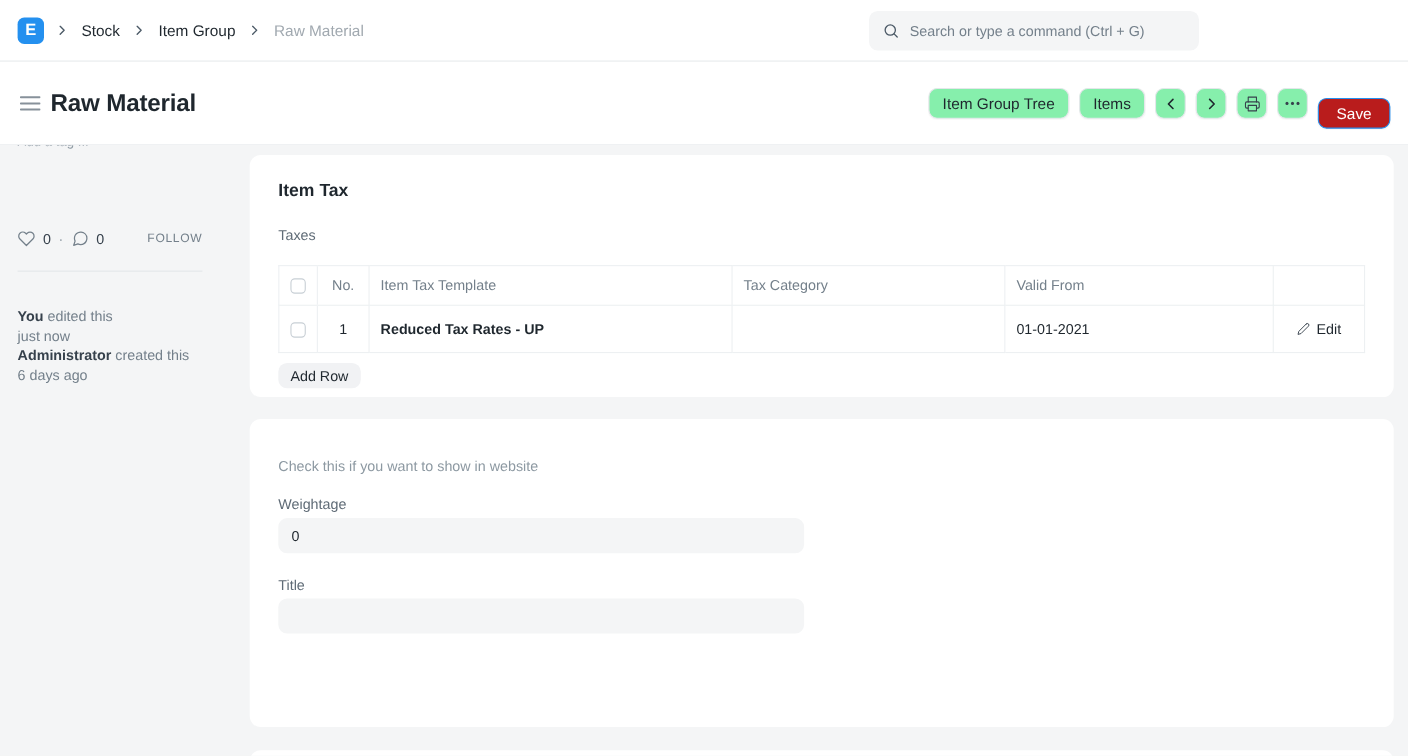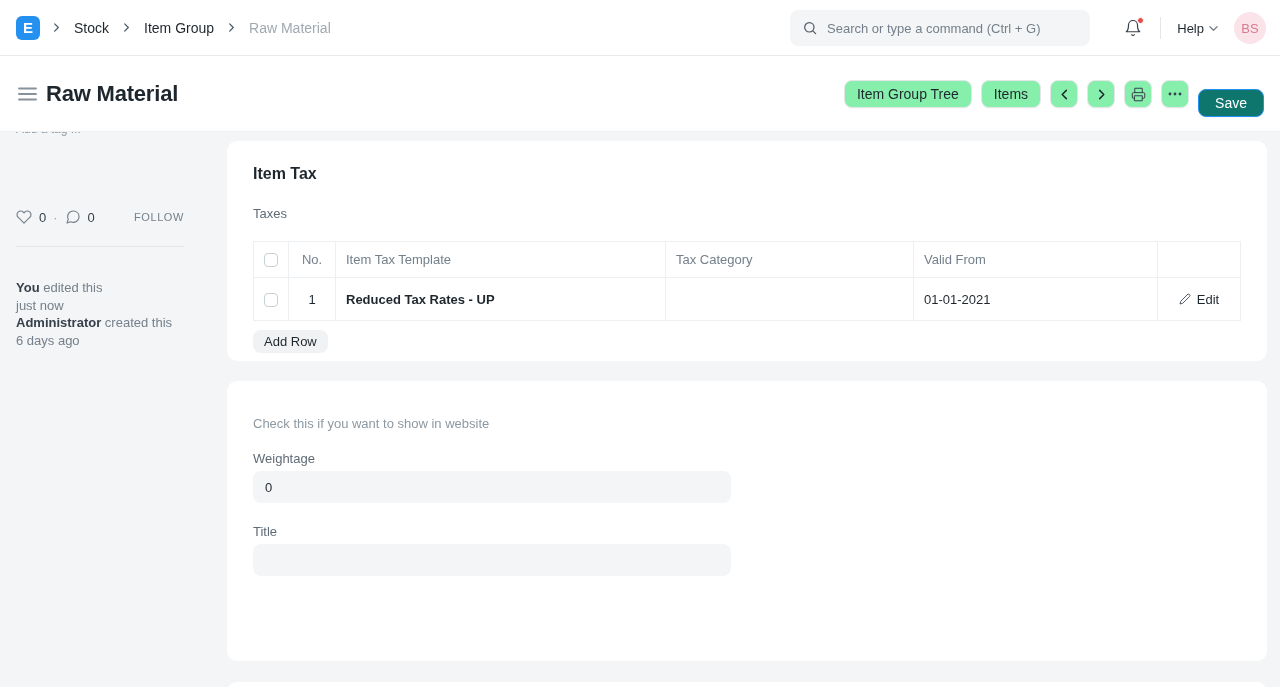"Help" div.navbar-right { html: <div> <div> <svg> <path></path> <path></path> </svg> <span></span> </div> <div></div> <div> <span>Help</span> <svg> <polyline></polyline> </svg> </div> <div> <span>BS</span> </div> </div> -> none }
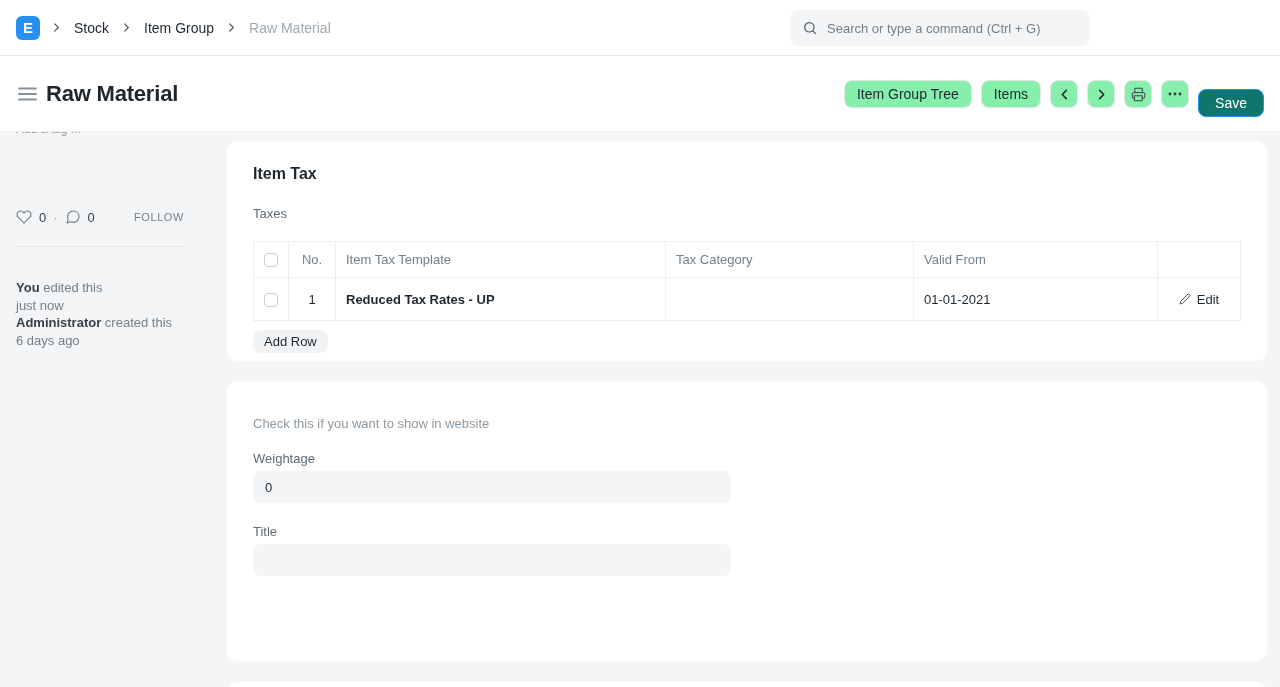"Save" .btn-primary { background: #0f766e -> #b91c1c }
